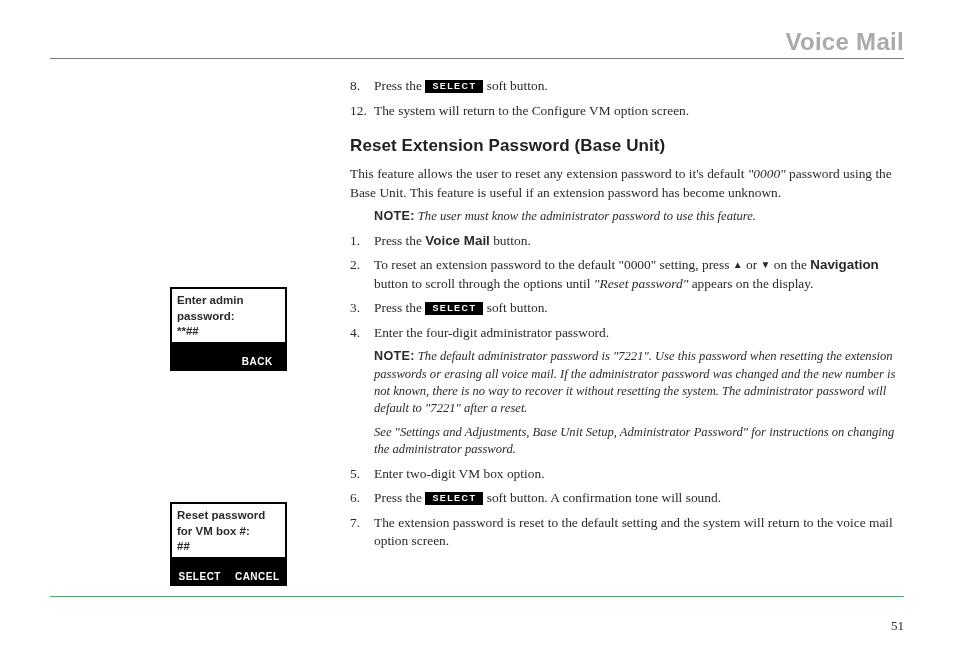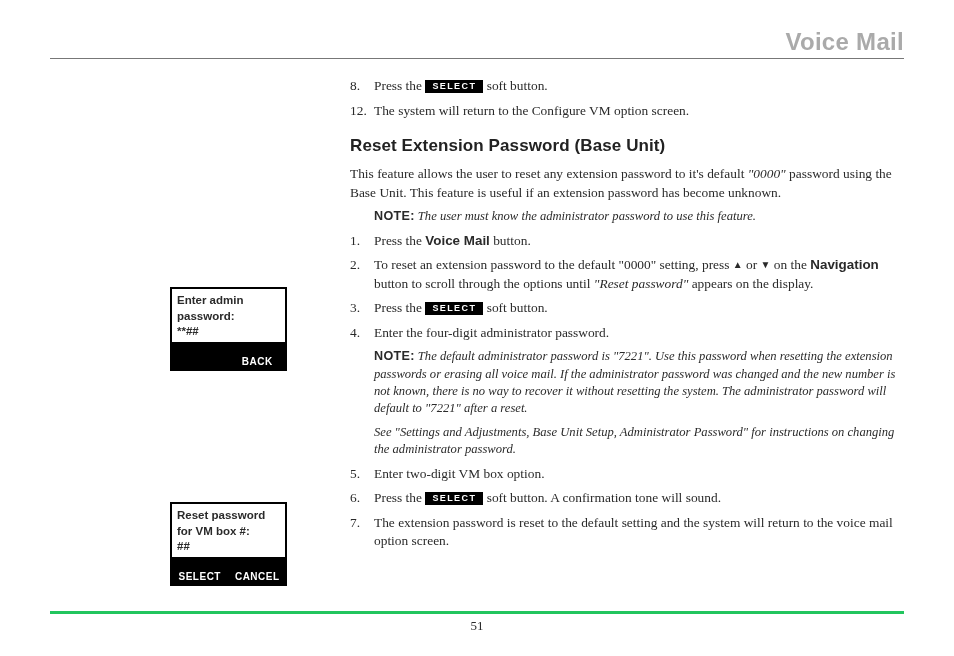"51" .footer { border-top: 3px solid #22c55e -> 1px solid #22c55e; padding-top: 4px -> 21px; text-align: center -> right }
